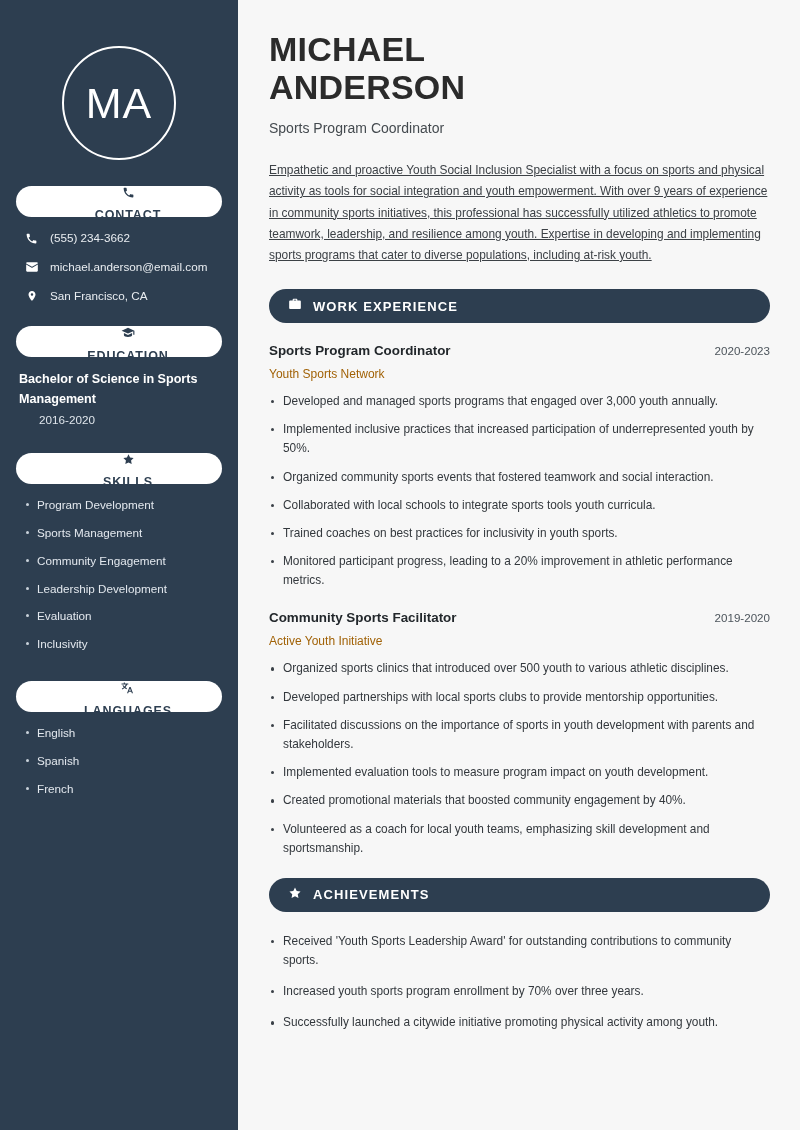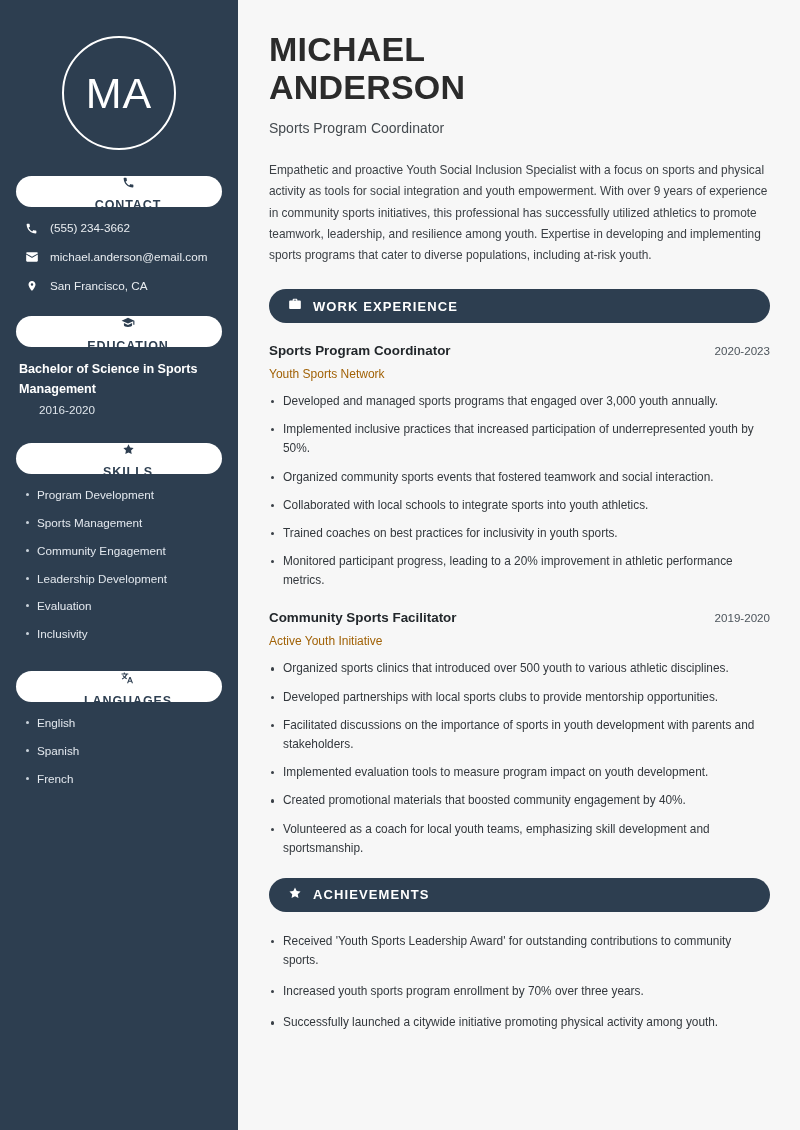"MA" .sidebar { padding: 8px 16px -> 18px 16px }
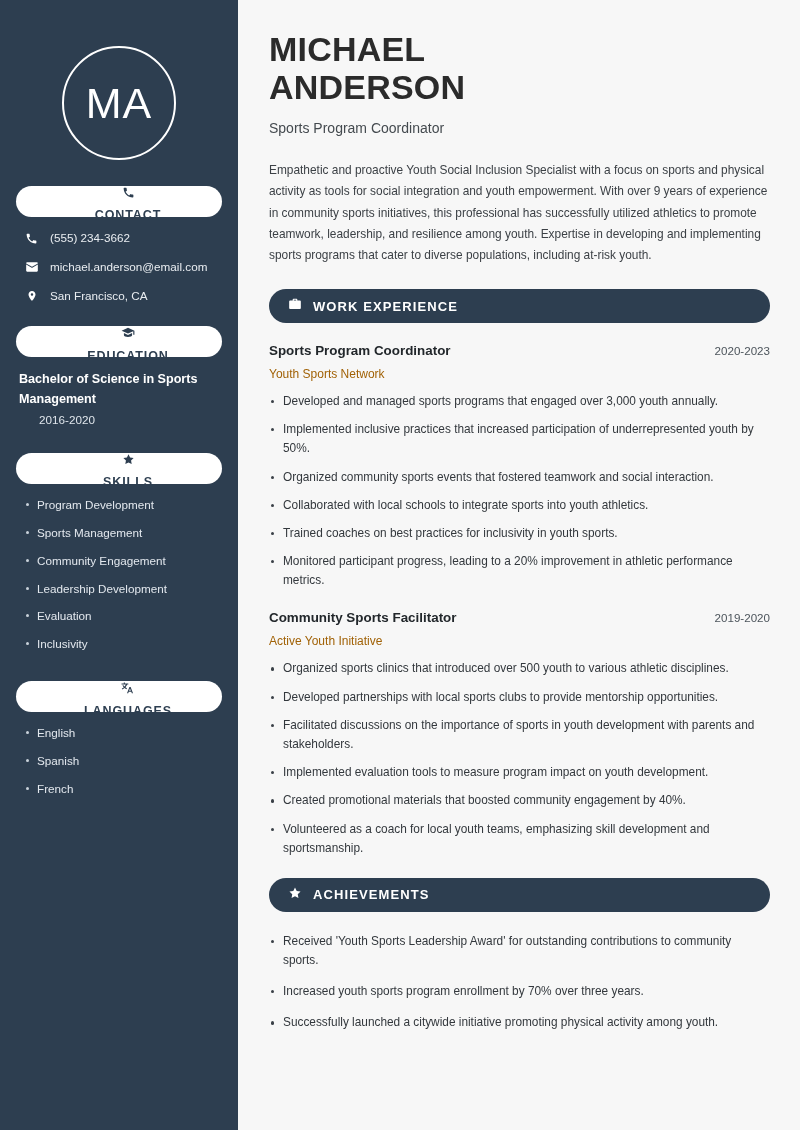"Empathetic and proactive Youth Social" .summary { text-decoration: none -> underline }
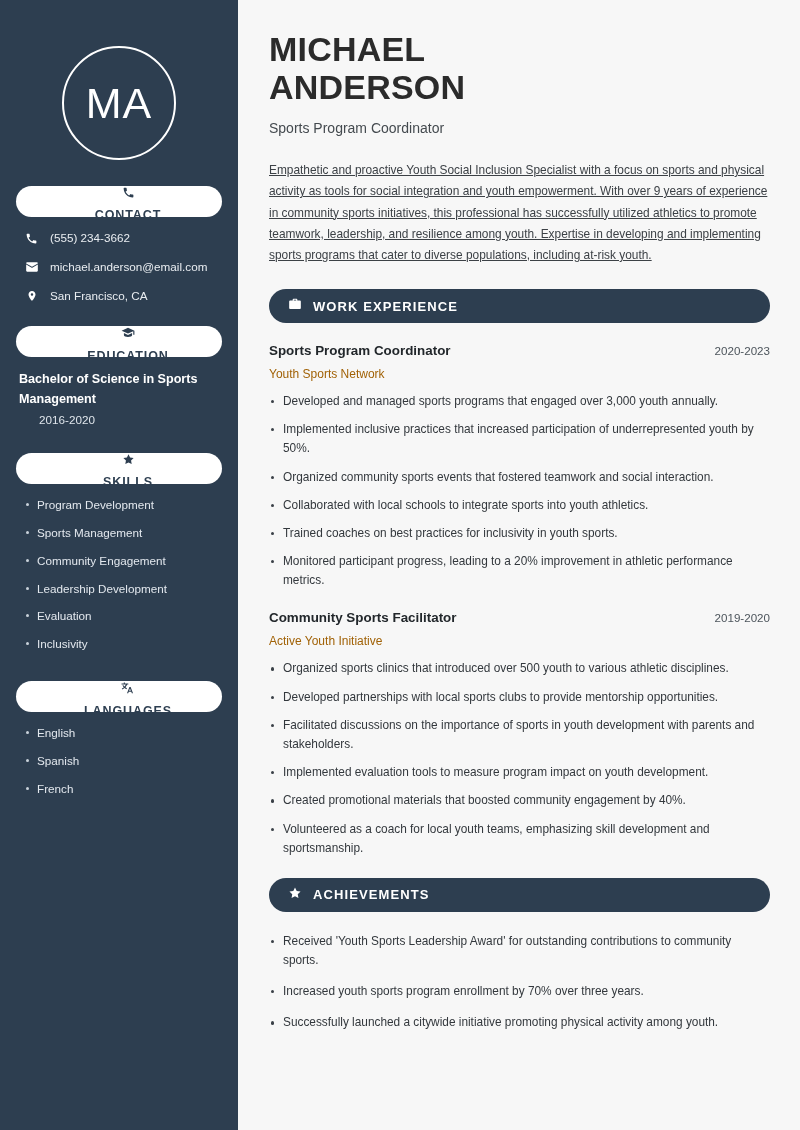"Collaborated with local schools to" li { text: into youth athletics -> tools youth curricula }
